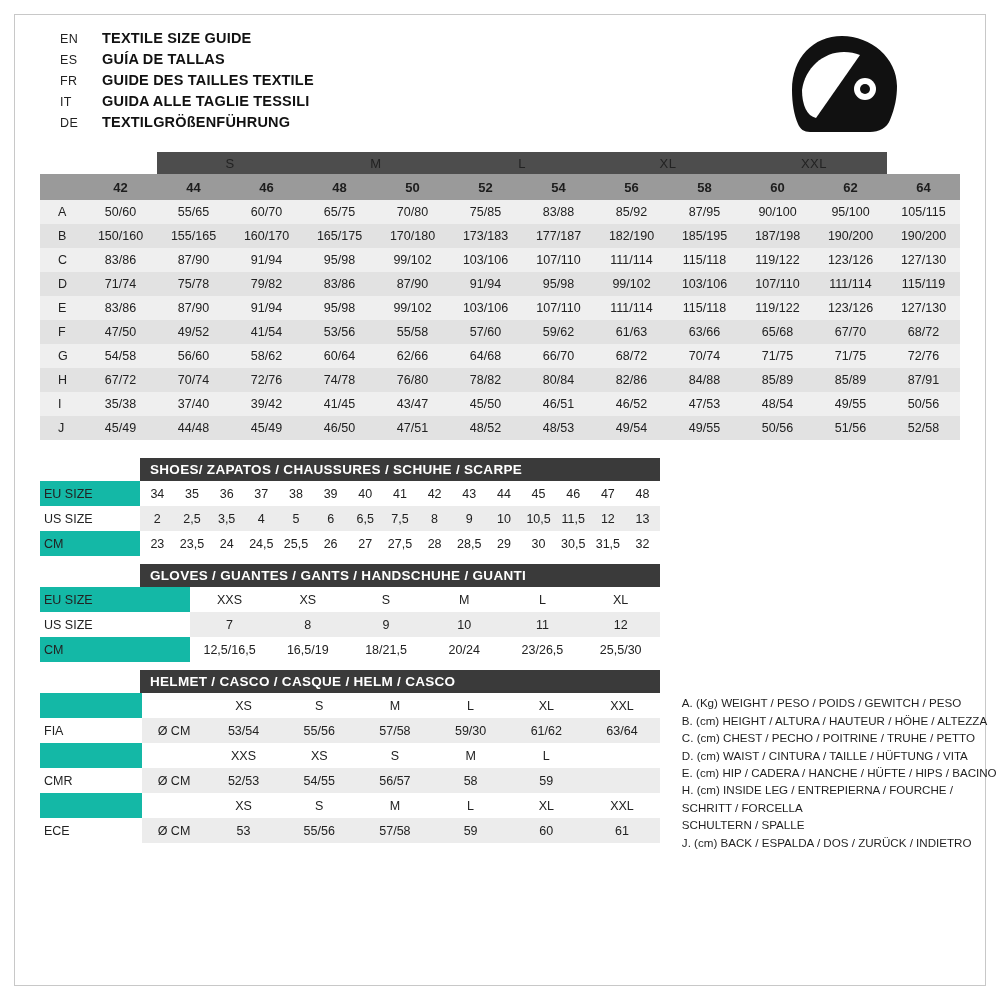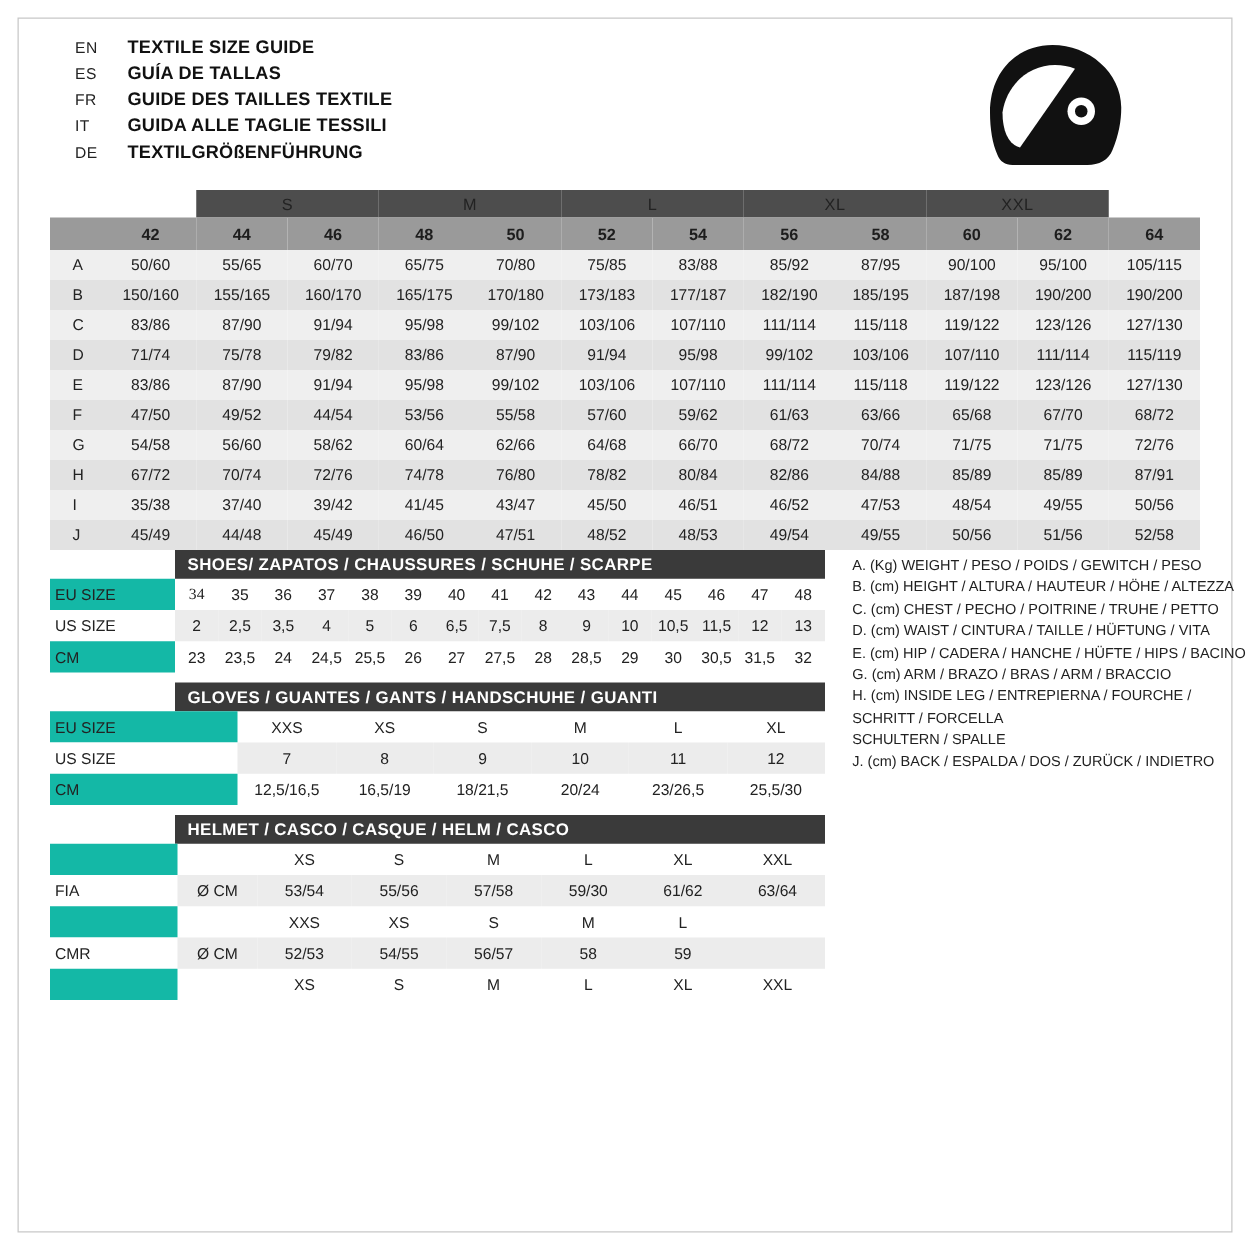"44/54" td.col-num { text: 44/54 -> 41/54 }
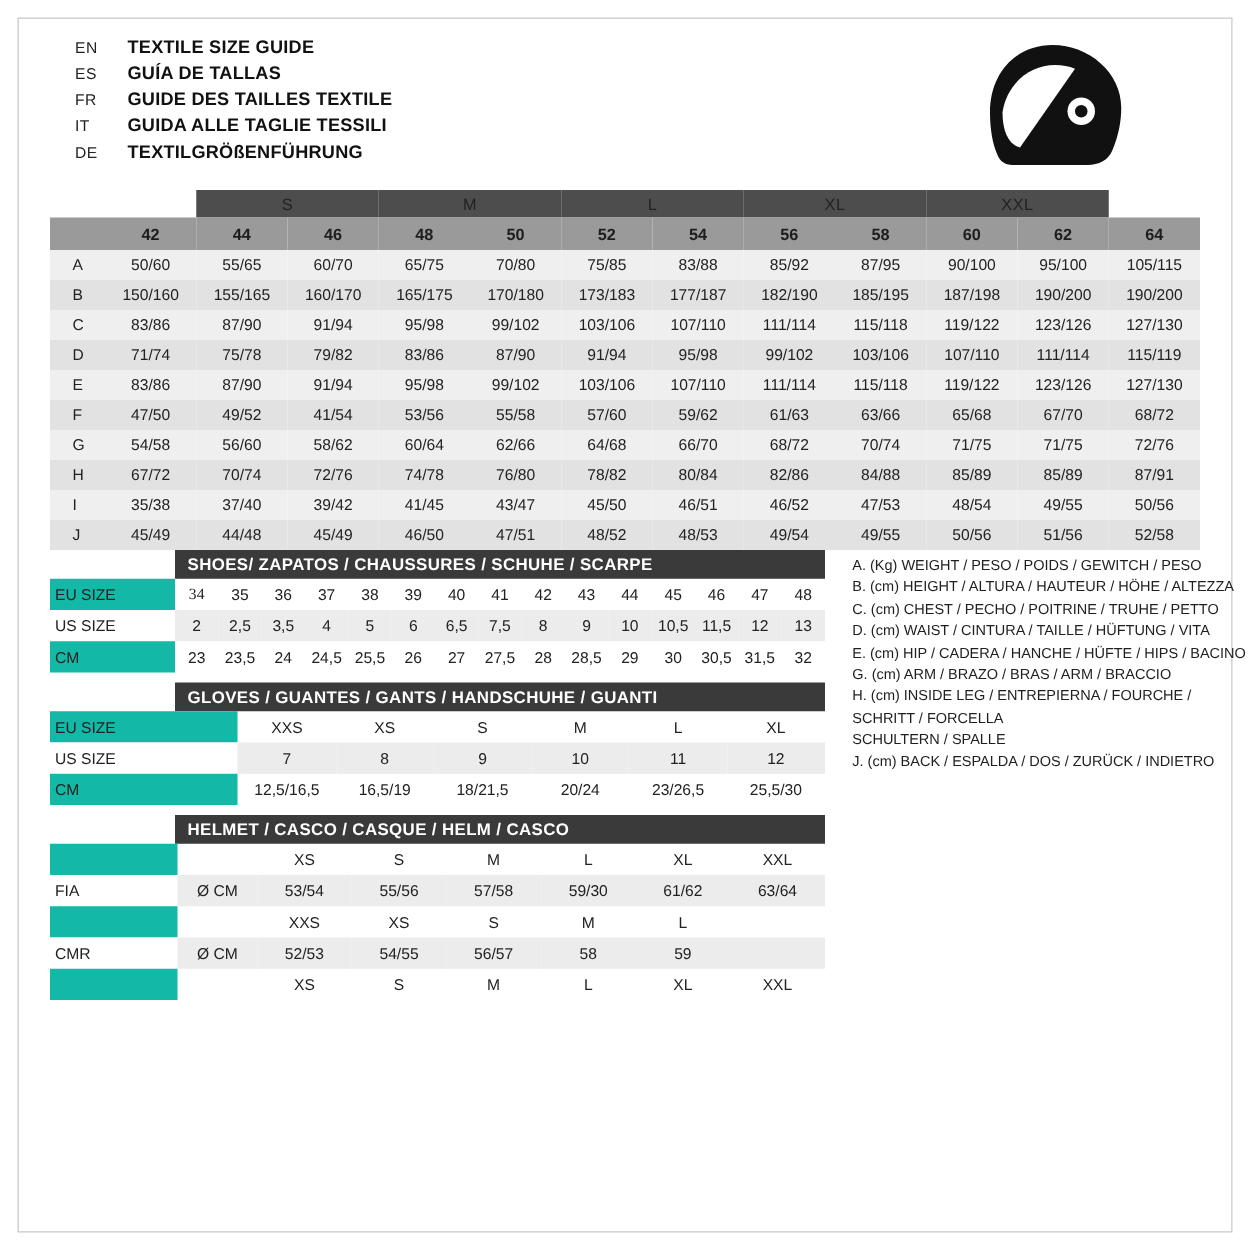"SHOES/ ZAPATOS / CHAUSSURES /" .lower { align-items: none -> flex-end; margin-top: none -> 18px }
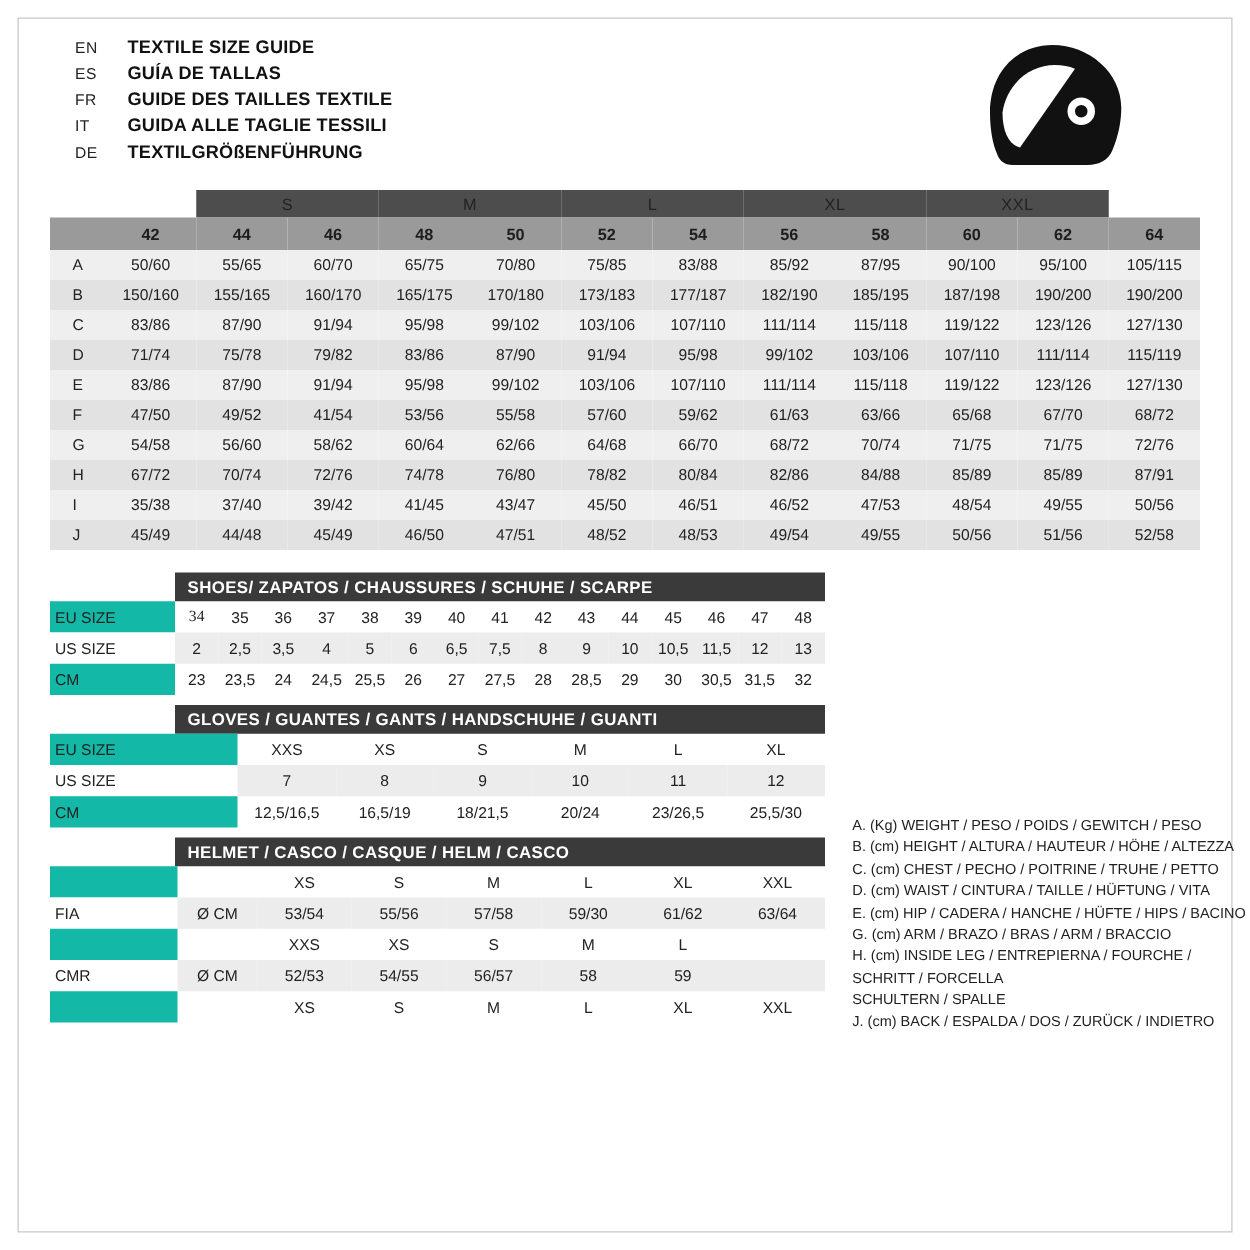"34" td { font-family: Liberation Serif, serif -> none }
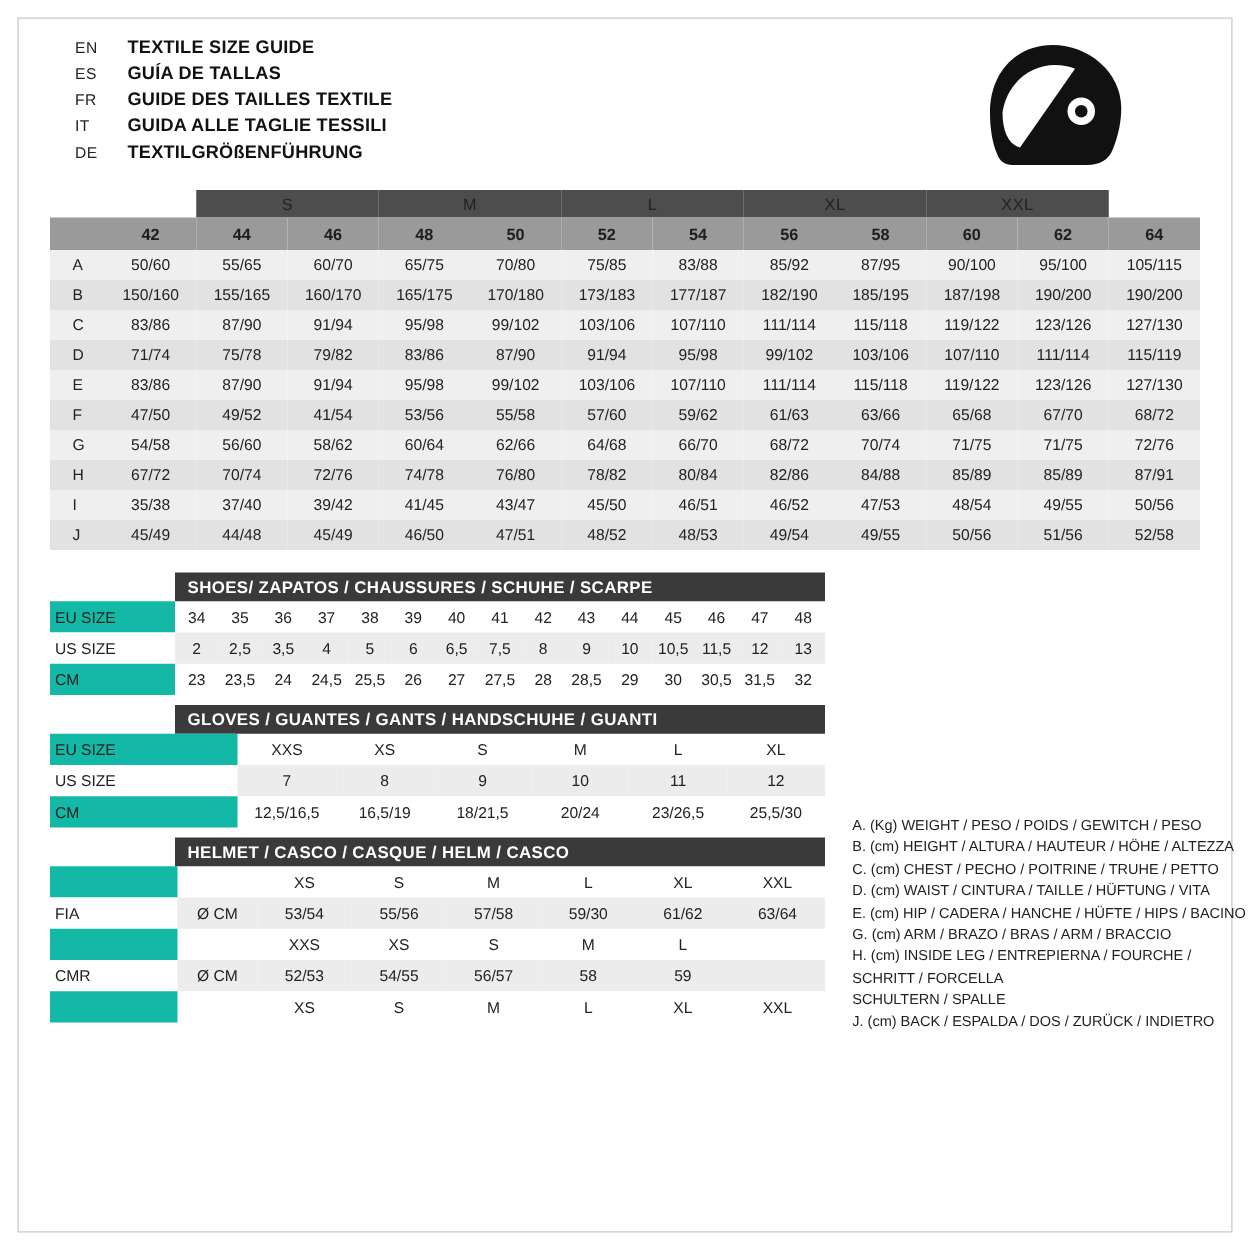"G. (cm) ARM / BRAZO" div.legend-line { html: <div>G. (cm) ARM / BRAZO / BRAS / ARM / BRACCIO</div> -> none }
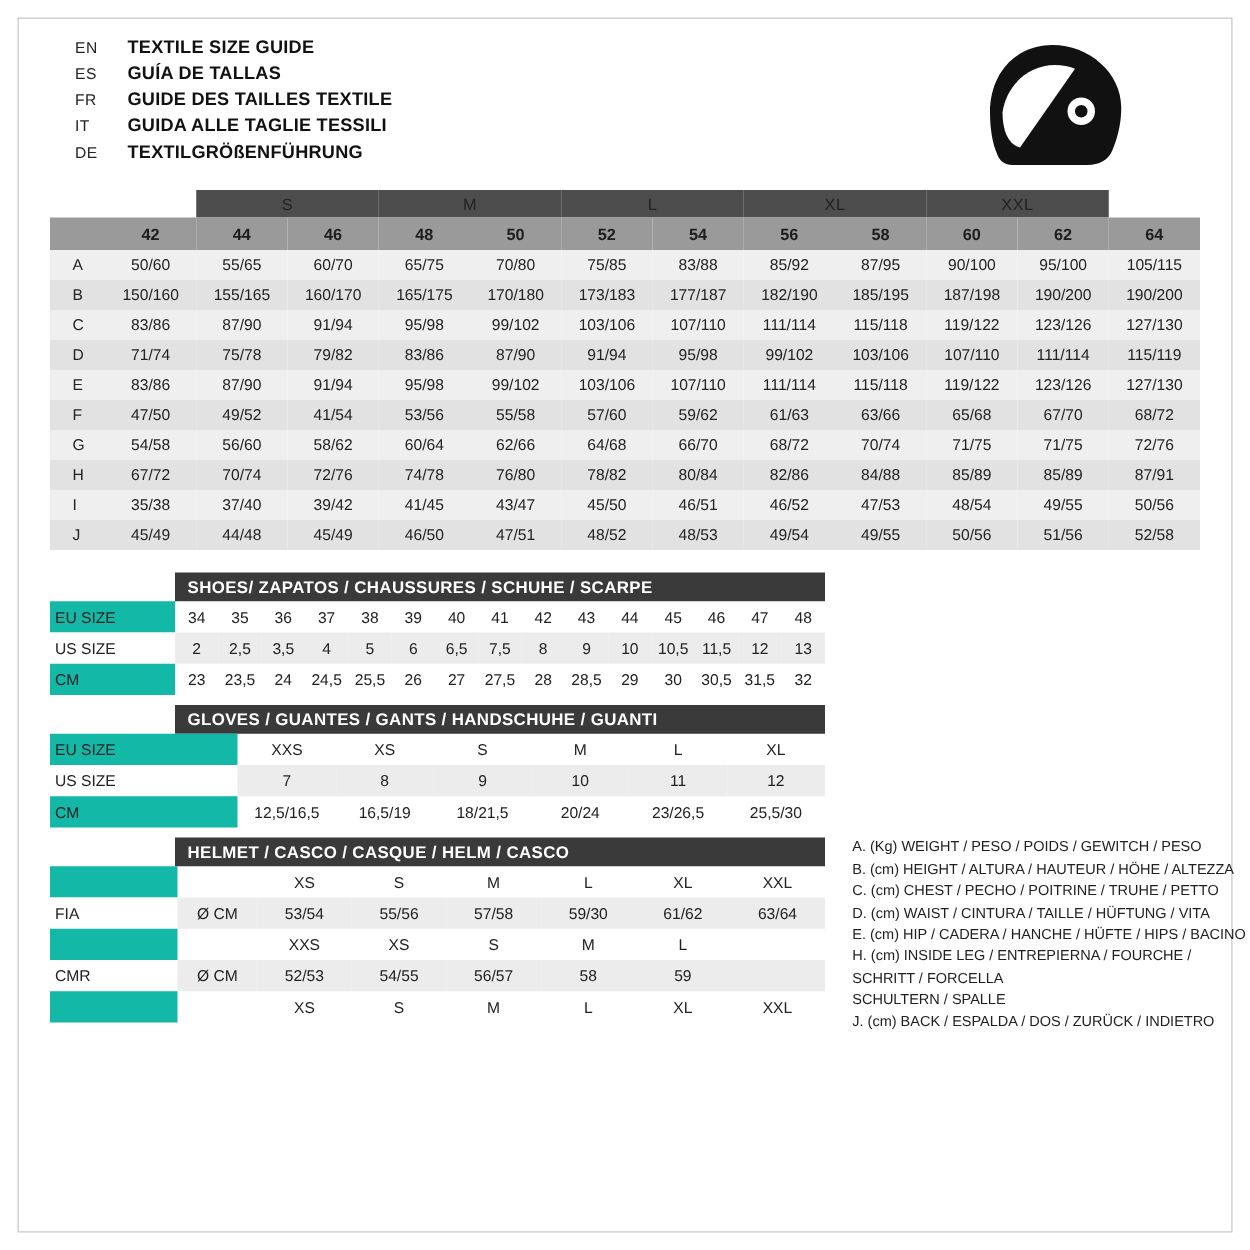"ECE" tr.alt { html: none -> <tr> <td>ECE</td> <td>Ø CM</td> <td>53</td> <td>55/56</td> <td>57/58</td> <td>59</td> <td>60</td> <td>61</td> </tr> }
